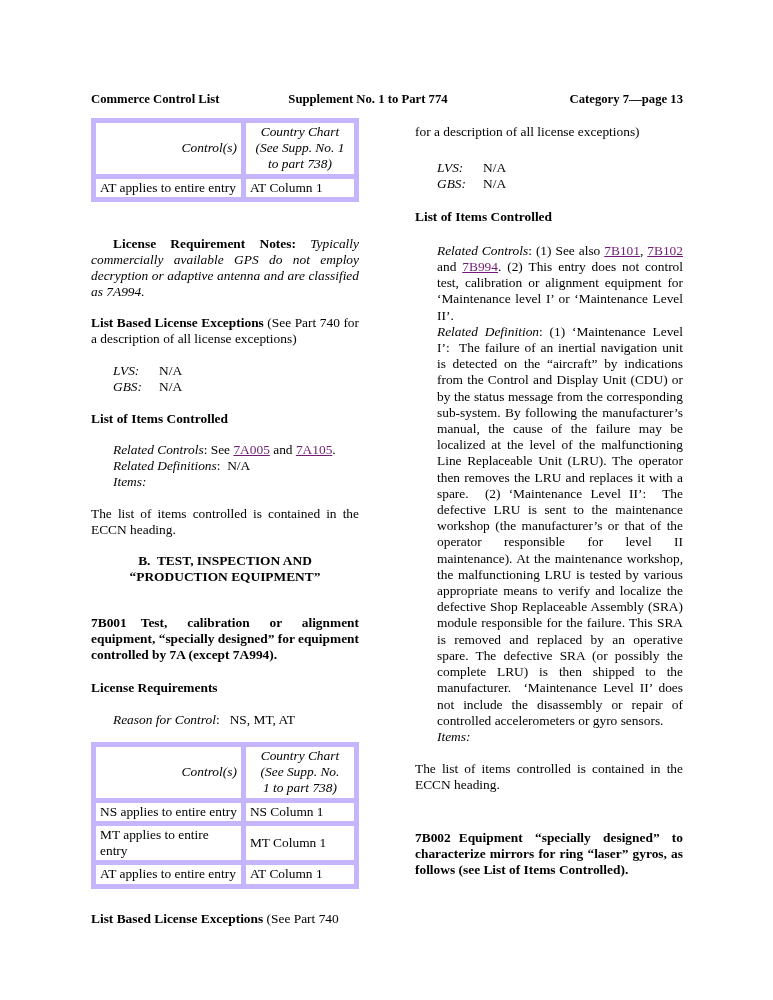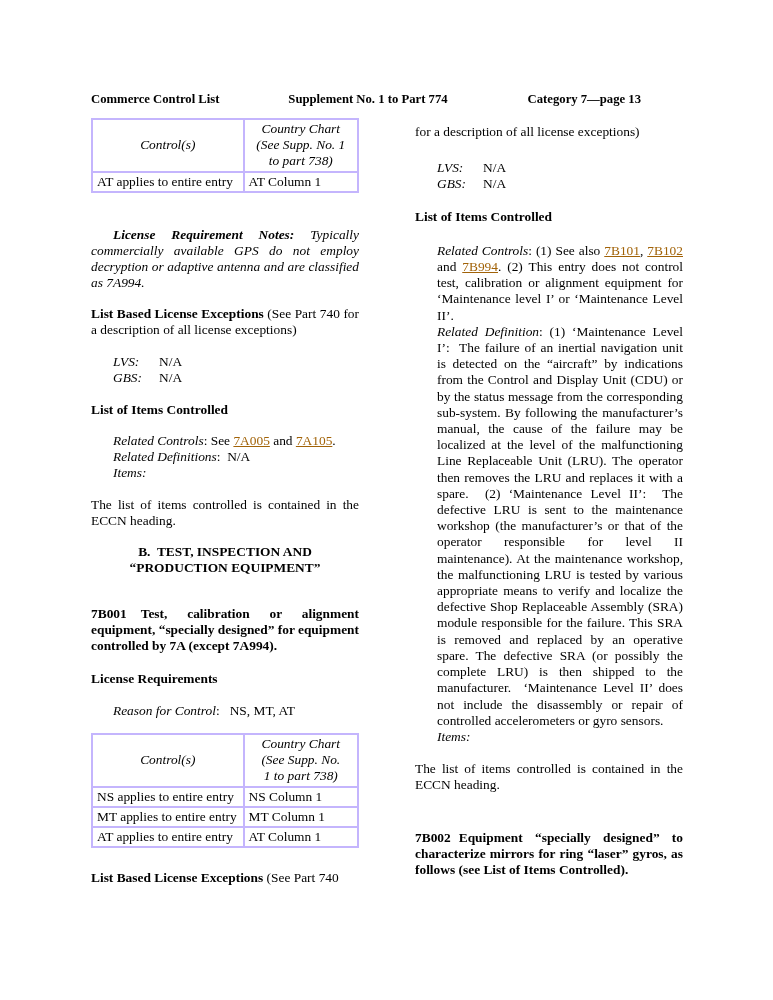"Category 7—page 13" .seg-right { text-align: center -> right }
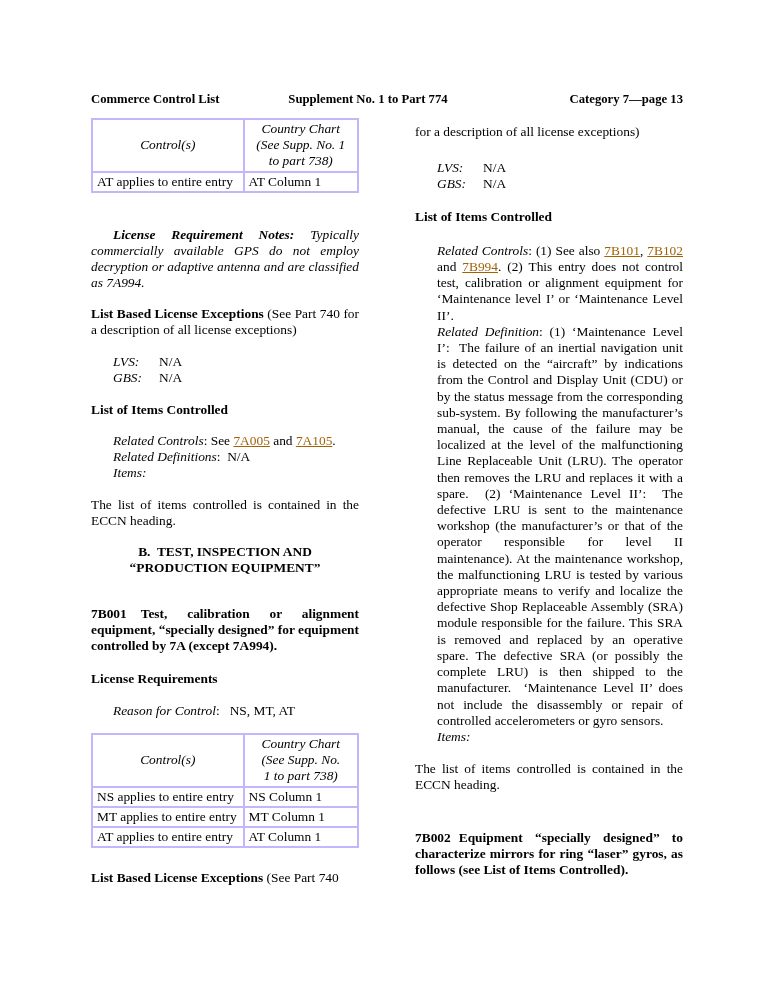"Country Chart" table.ccl td { border: 2px solid #c4b5fd -> 5px solid #c4b5fd }
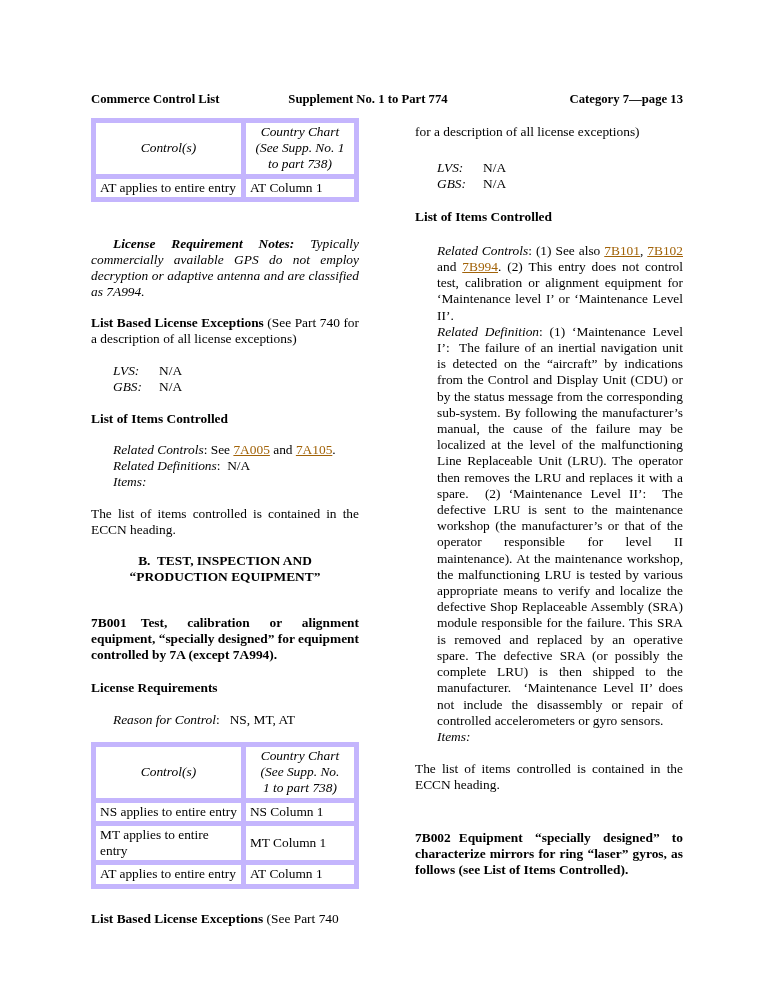"Control(s)" table.ccl td.c1 { text-align: none -> right }
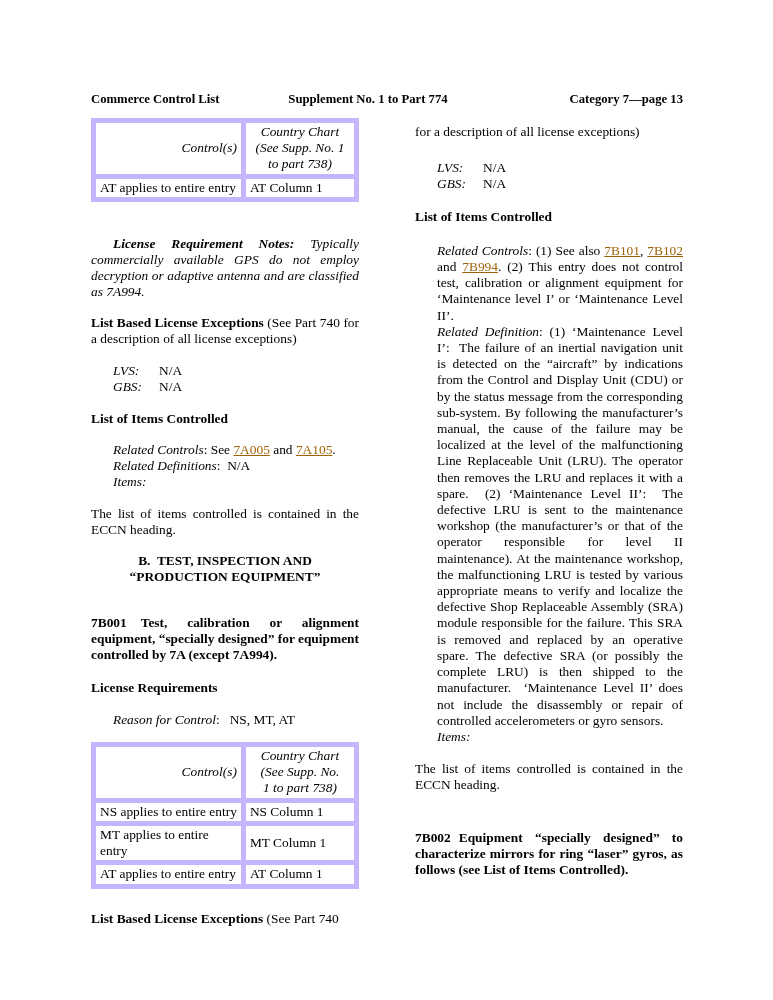"License Requirement Notes:" .bi { font-style: italic -> none }
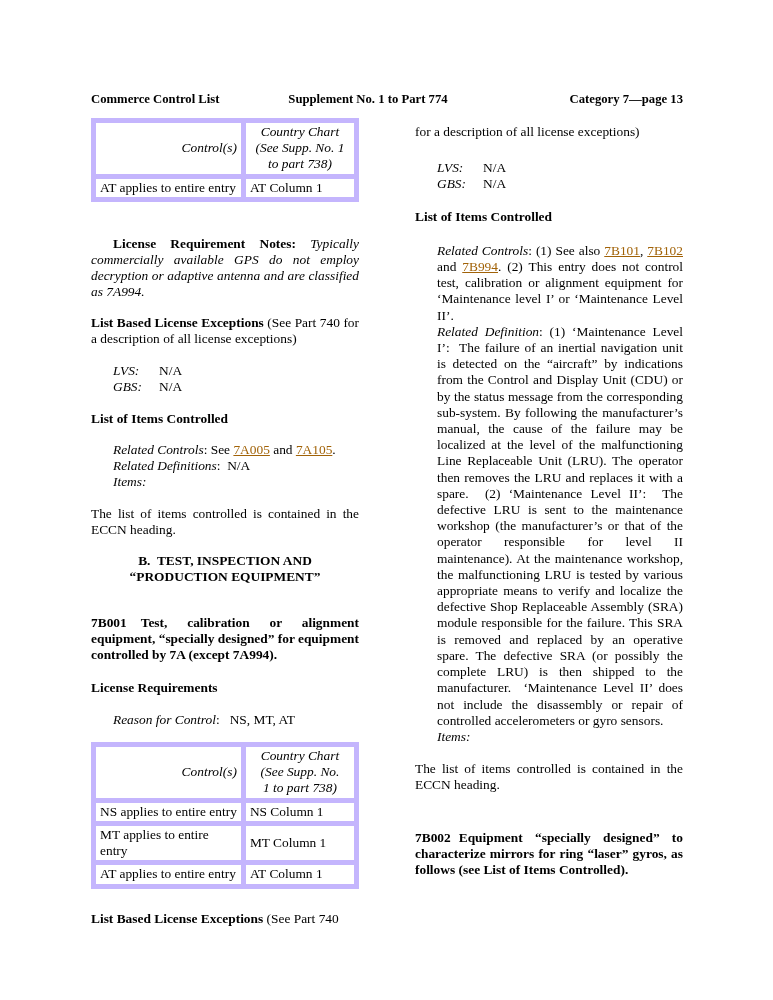"7B101" .doc-link { color: #a16207 -> #701a75 }
